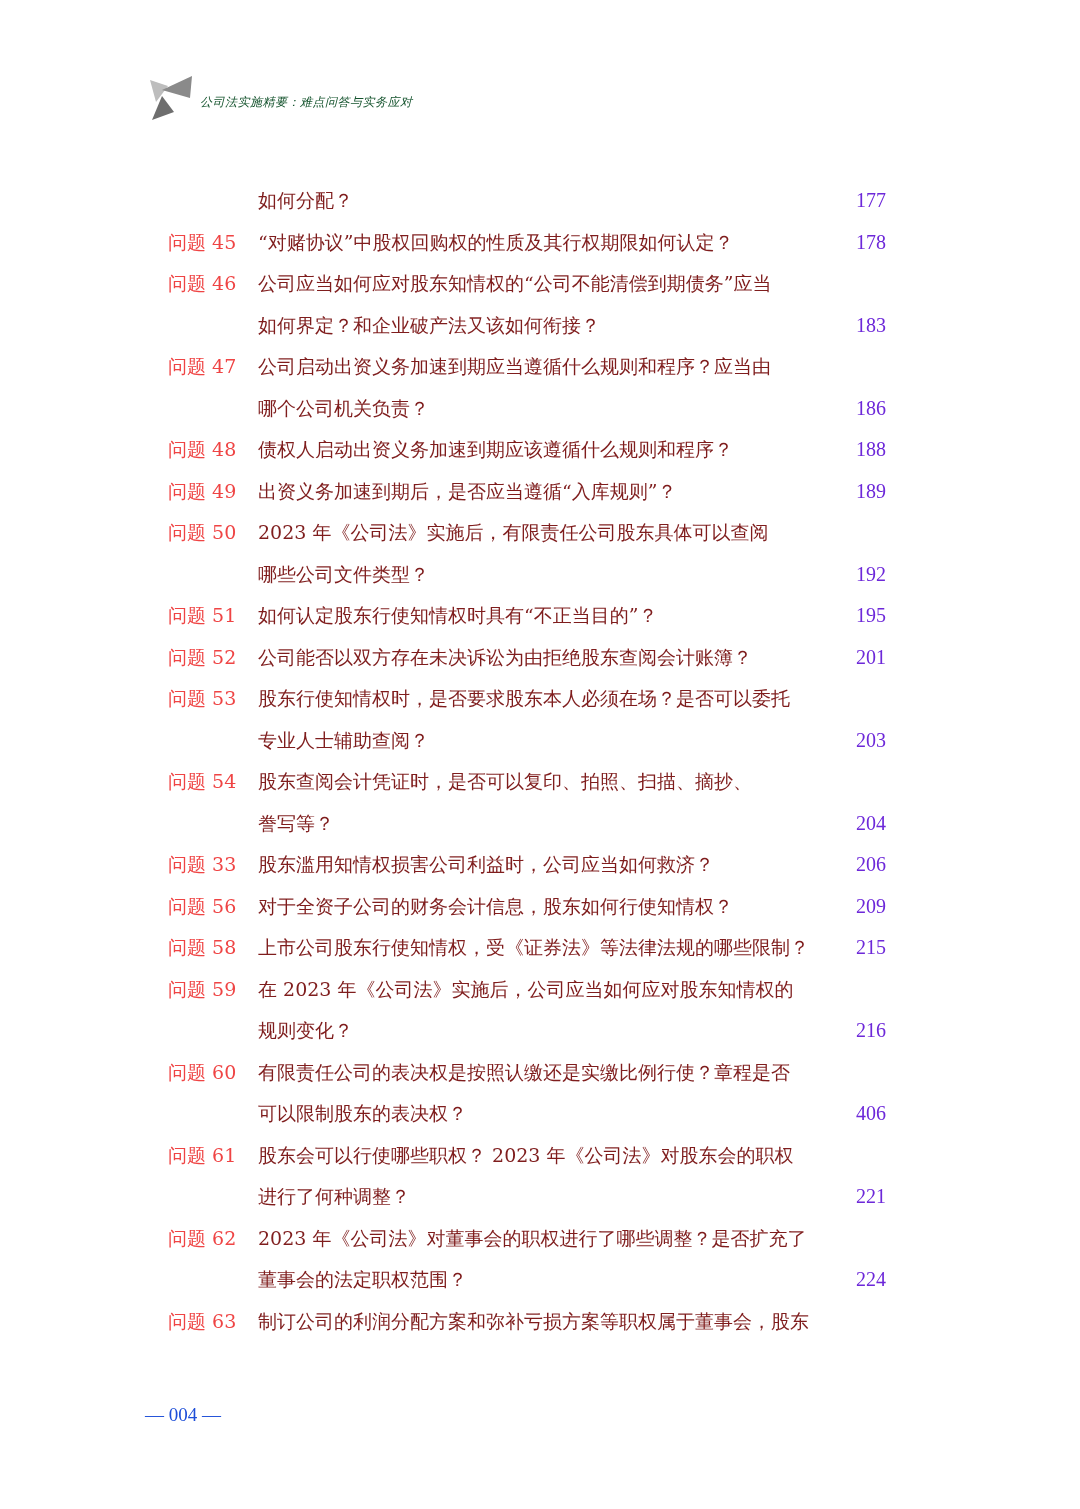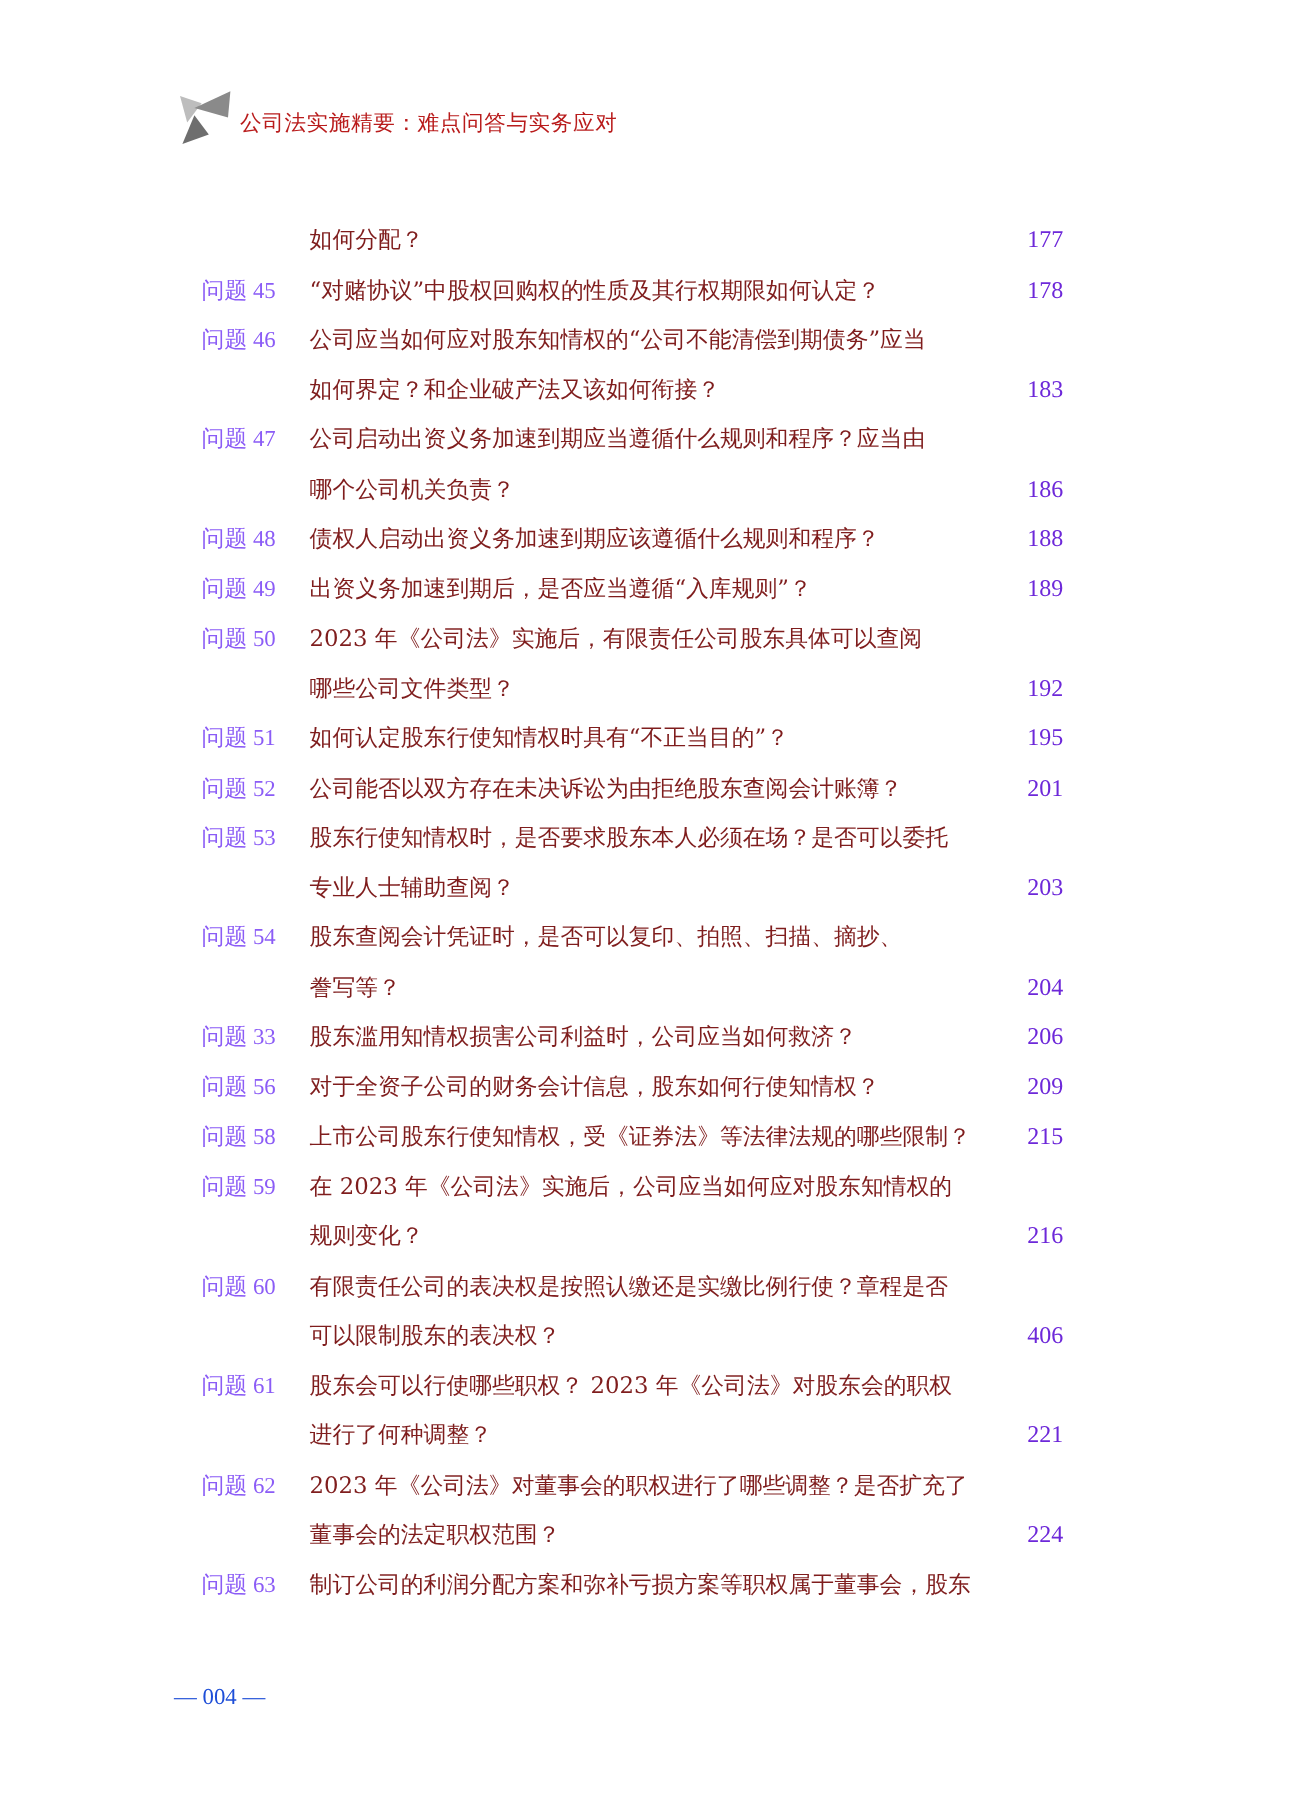"公司法实施精要：难点问答与实务应对" .header-title { color: #b91c1c -> #14532d; font-size: 18px -> 12px; font-style: none -> italic }
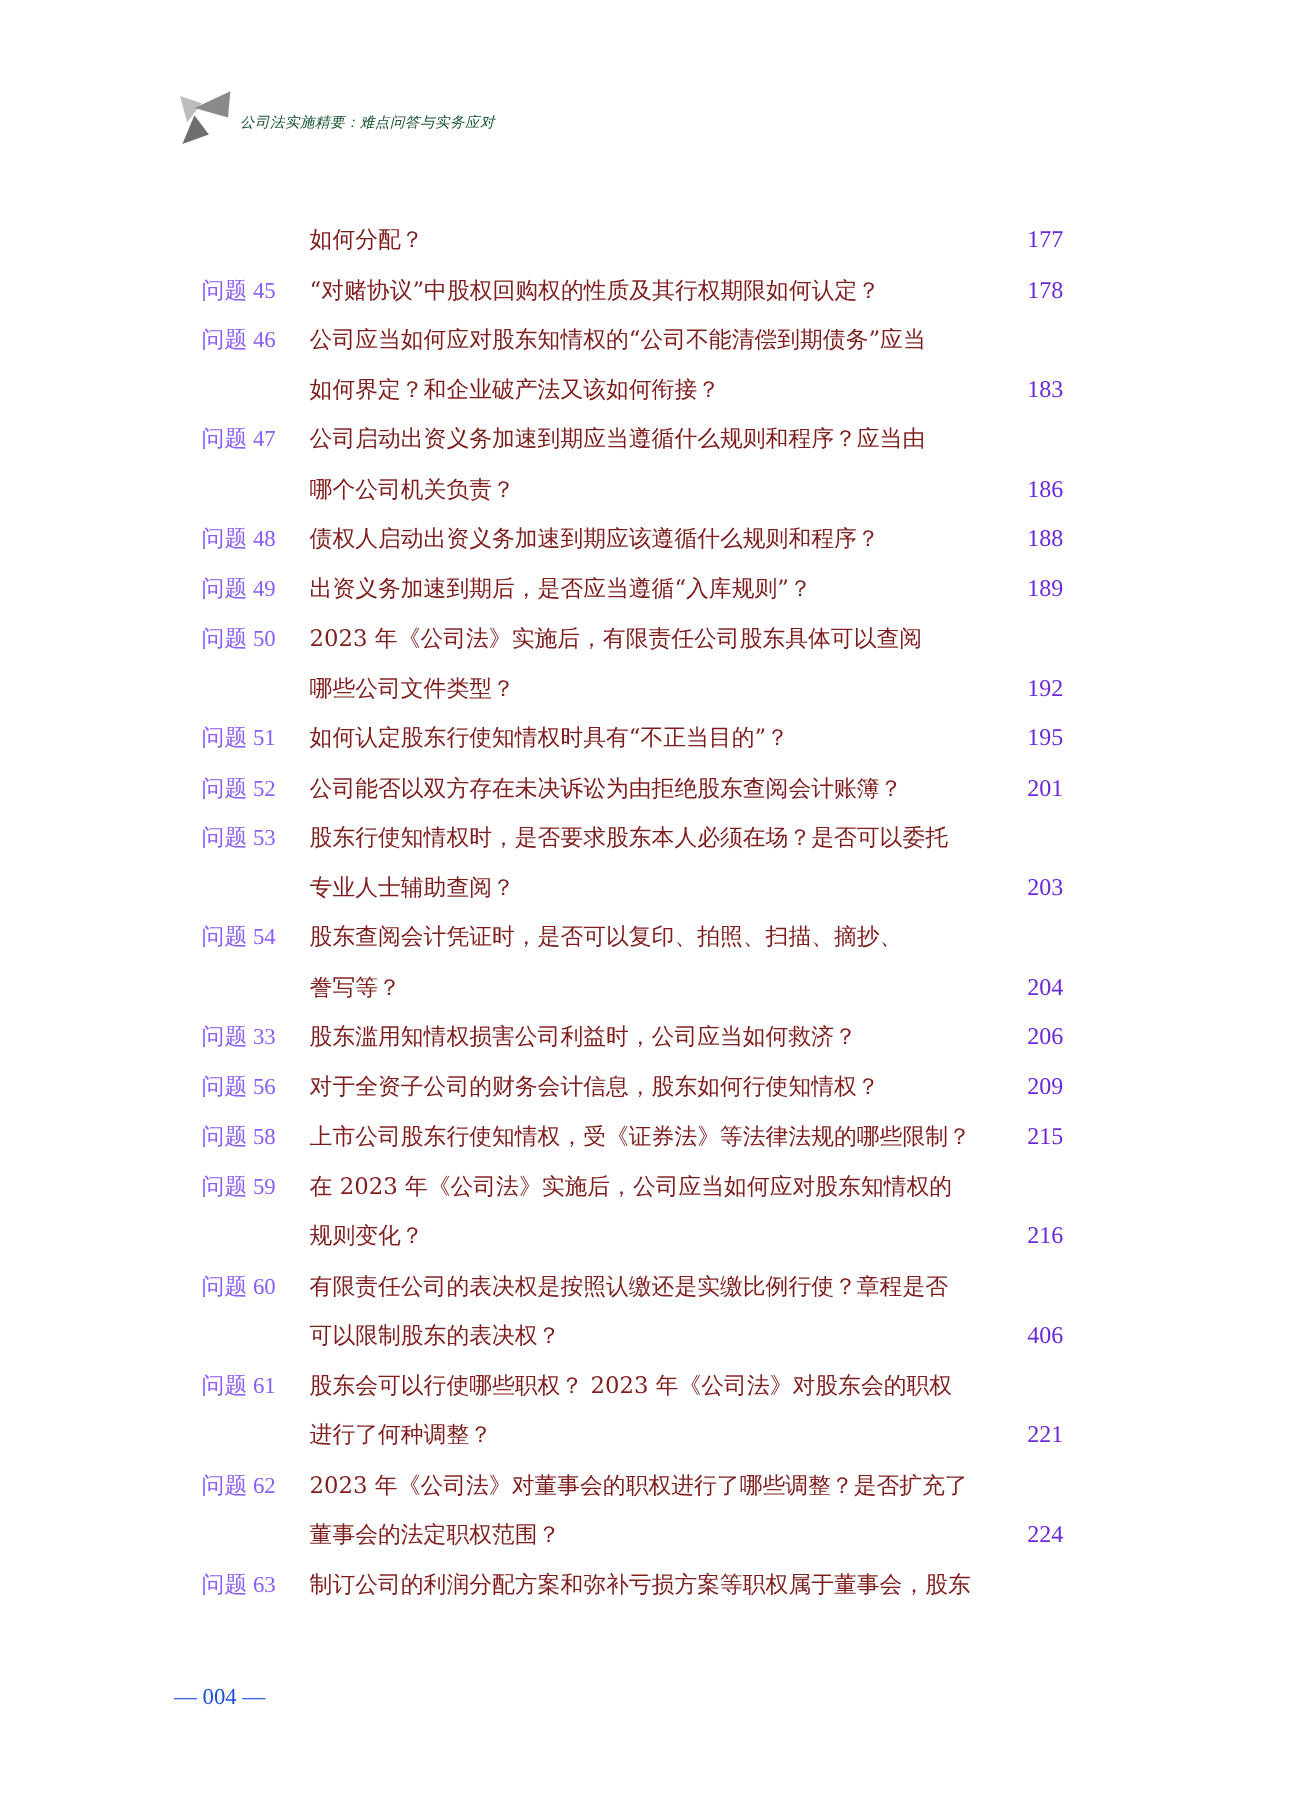"问题 45" .num { color: #8b5cf6 -> #ef4444; font-family: Liberation Serif, serif -> none }
